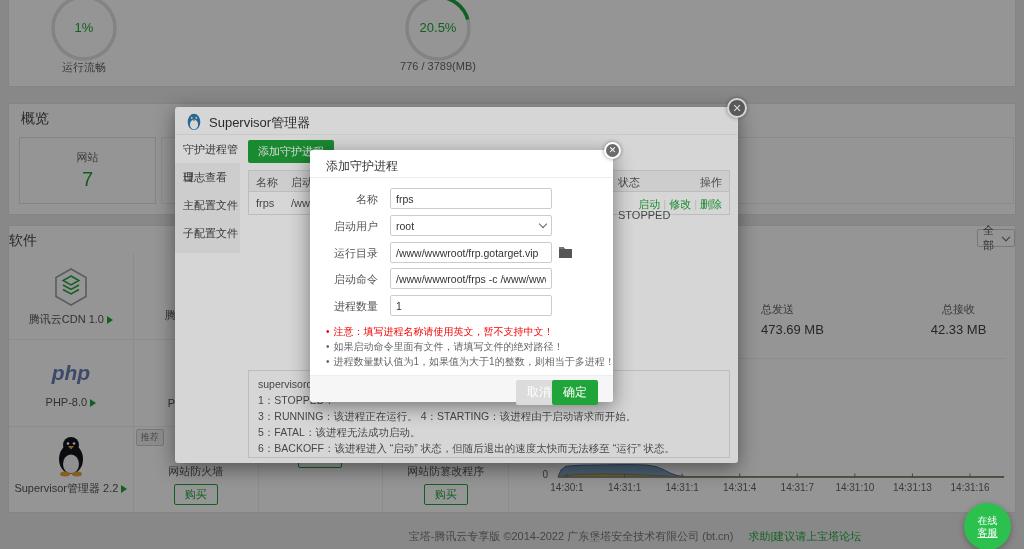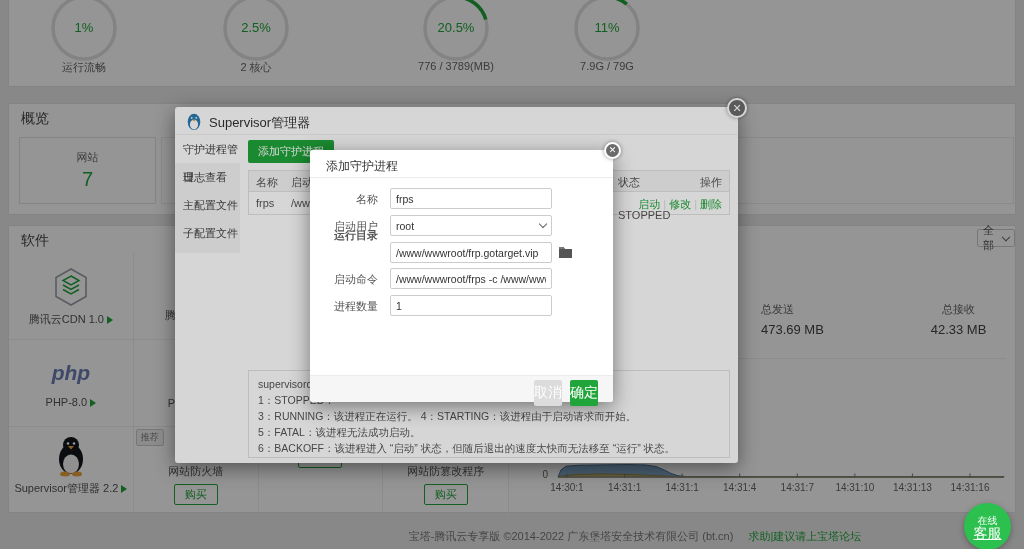"2.5%" div.abs { html: <div> <svg> <circle></circle> <circle></circle> </svg> <div>2.5%</div> <div>2 核心</div> </div> -> none }
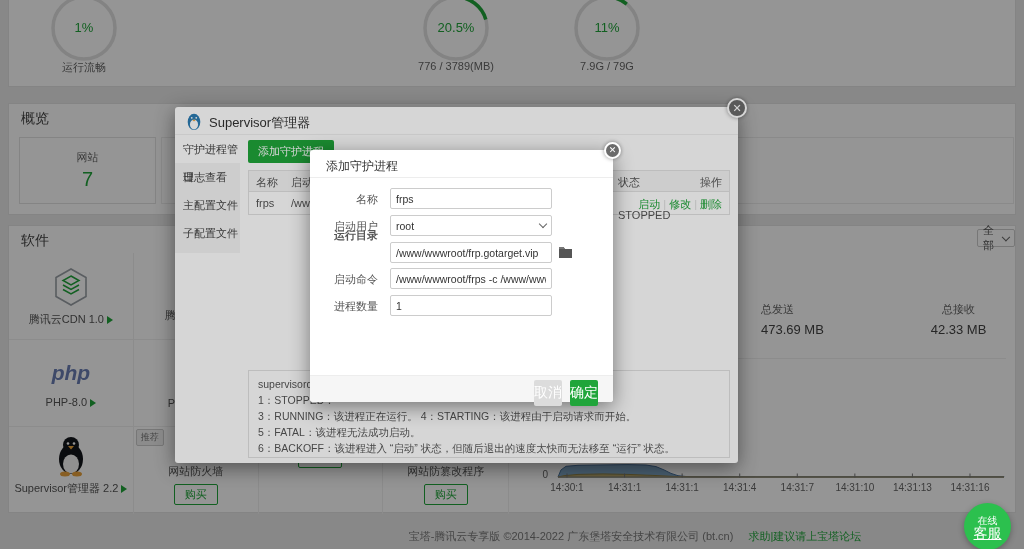"20.5%" div.abs { left: 377px -> 359px }
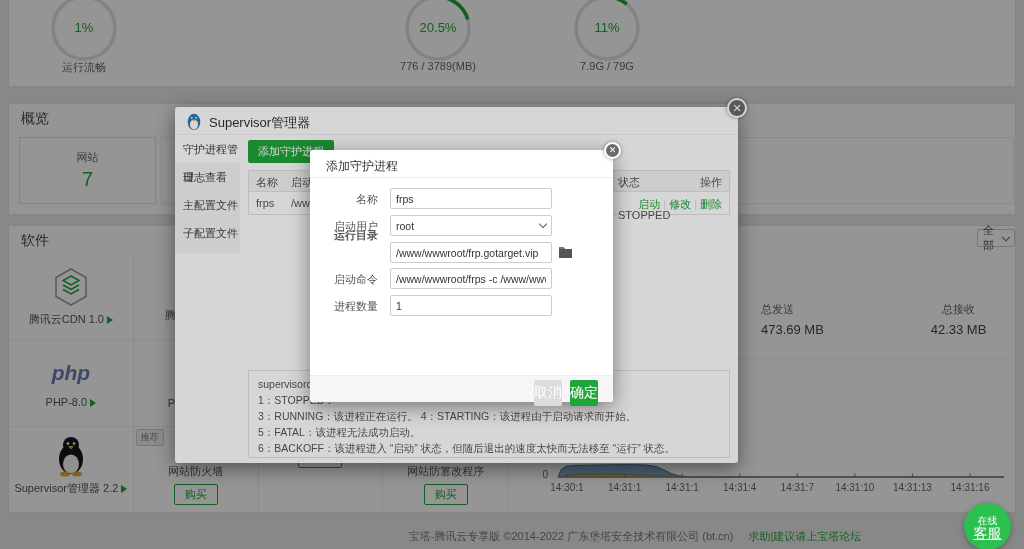"11%" div.abs { html: <div> <svg> <circle></circle> <circle></circle> </svg> <div>11%</div> <div>7.9G / 79G</div> </div> -> none }
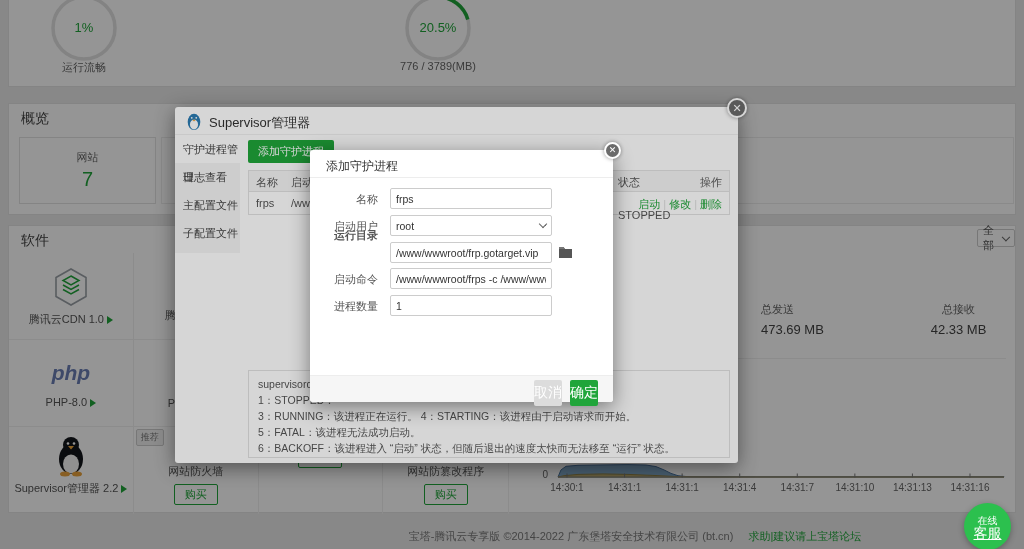"软件" div.abs { left: 12px -> 0 }
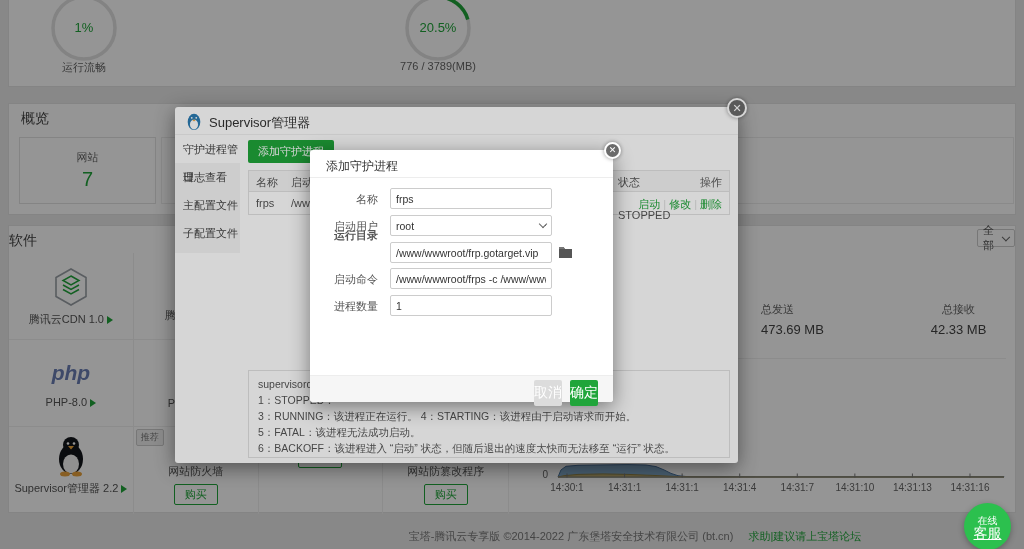"运行目录" span.fld-label { font-weight: bold -> none; top: 78px -> 96px }
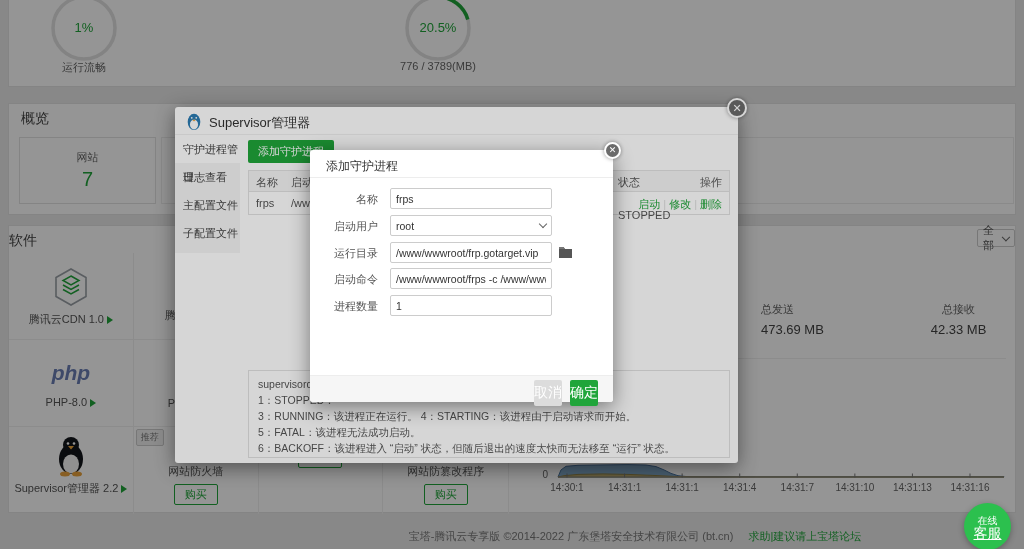"• 注意：填写进程名称请使用英文，暂不支持中文！" div.abs { html: none -> <div> <div><span>•</span><span>注意：填写进程名称请使用英文，暂不支持中文！</span></div> <div><span>•</span><span>如果启动命令里面有文件，请填写文件的绝对路径！</span></div> <div><span>•</span><span>进程数量默认值为1，如果值为大于1的整数，则相当于多进程！</span></div> </div> }
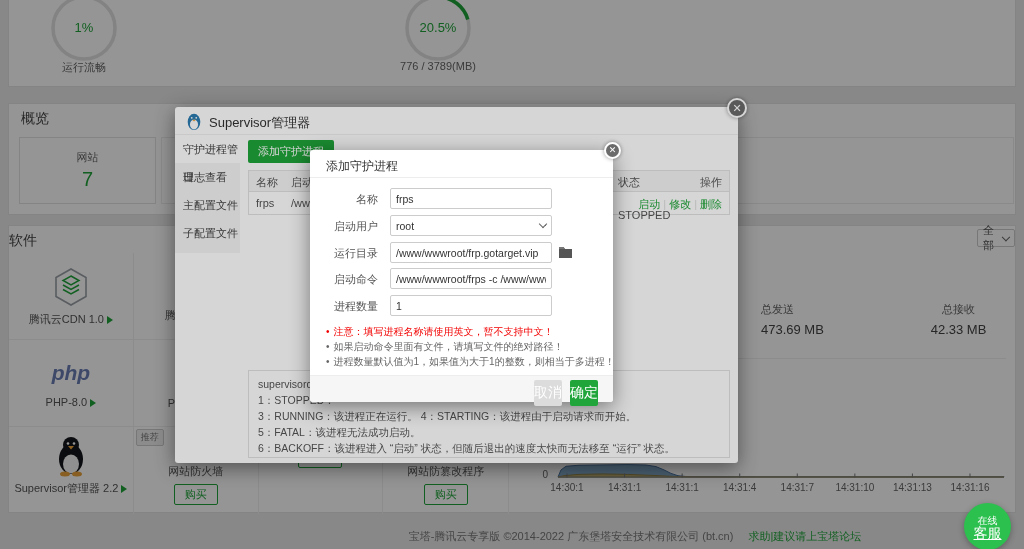"取消" .m-btn { font-size: 14px -> 12px; padding: 4px 0 -> 4px 11px }
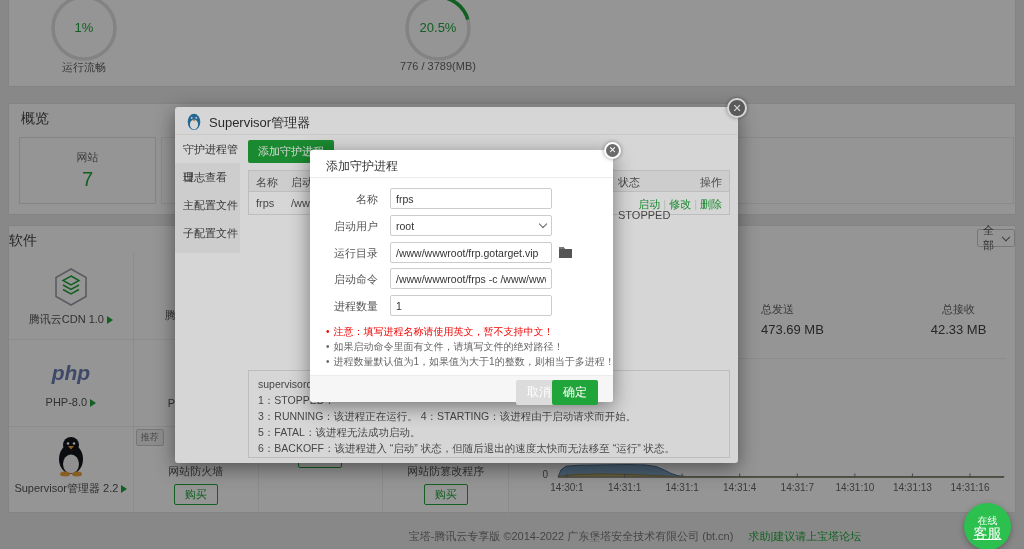"客服" span { font-size: 14px -> 10px }
